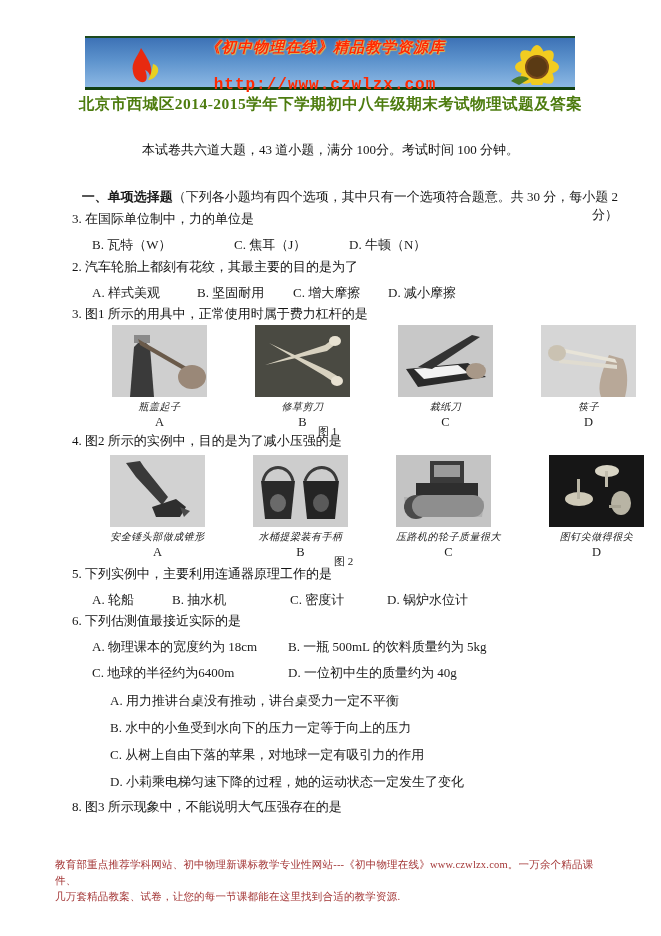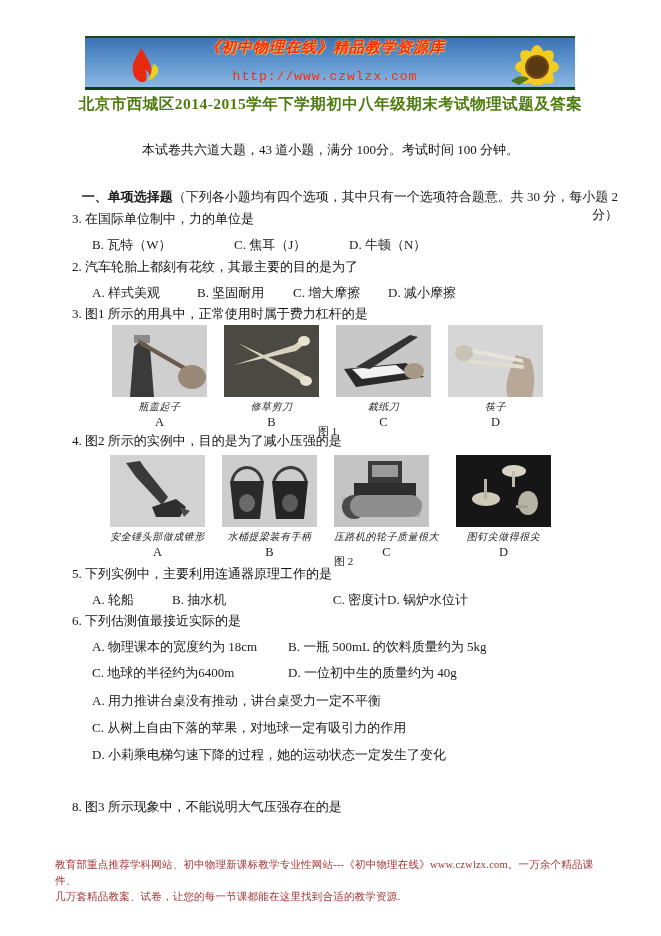"http://www.czwlzx.com" .banner-url { font-size: 13px -> 16px; font-weight: none -> bold; margin-top: 12px -> 19px }
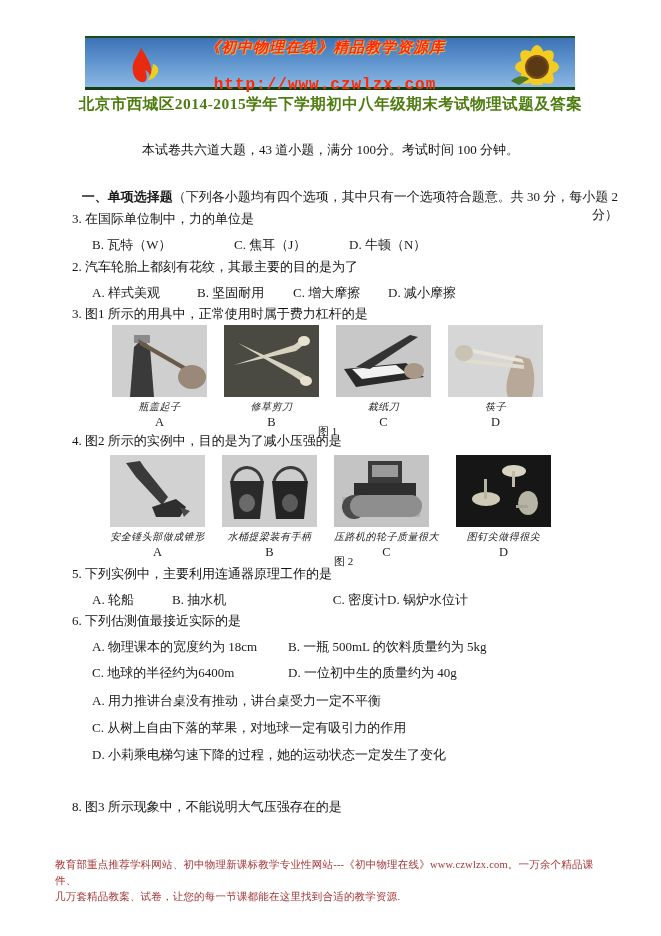"瓶盖起子" .figure-row { gap: none -> 31px }
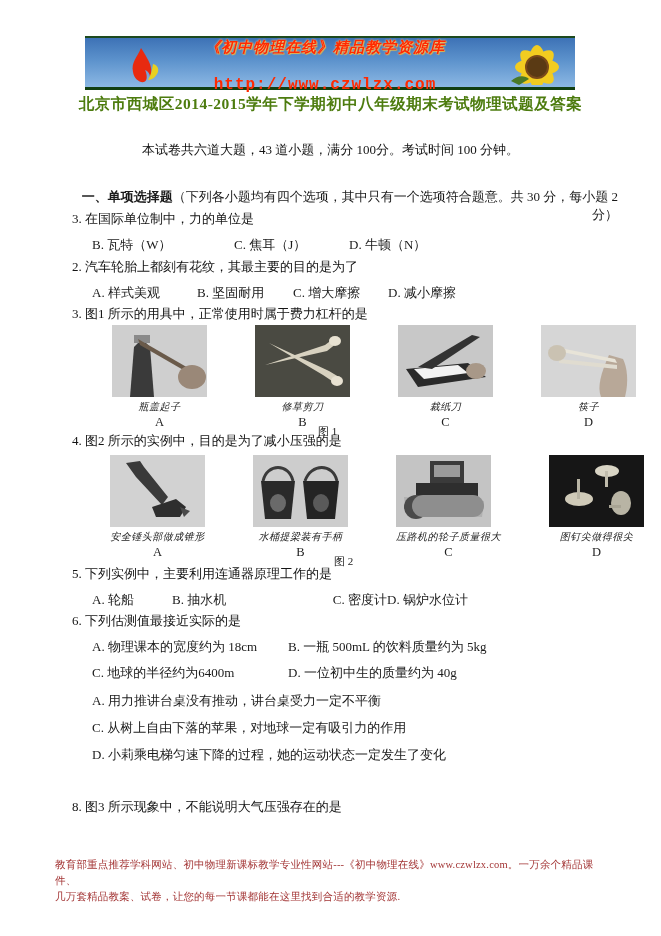"C. 密度计" .q5o2 { text-align: right -> none }
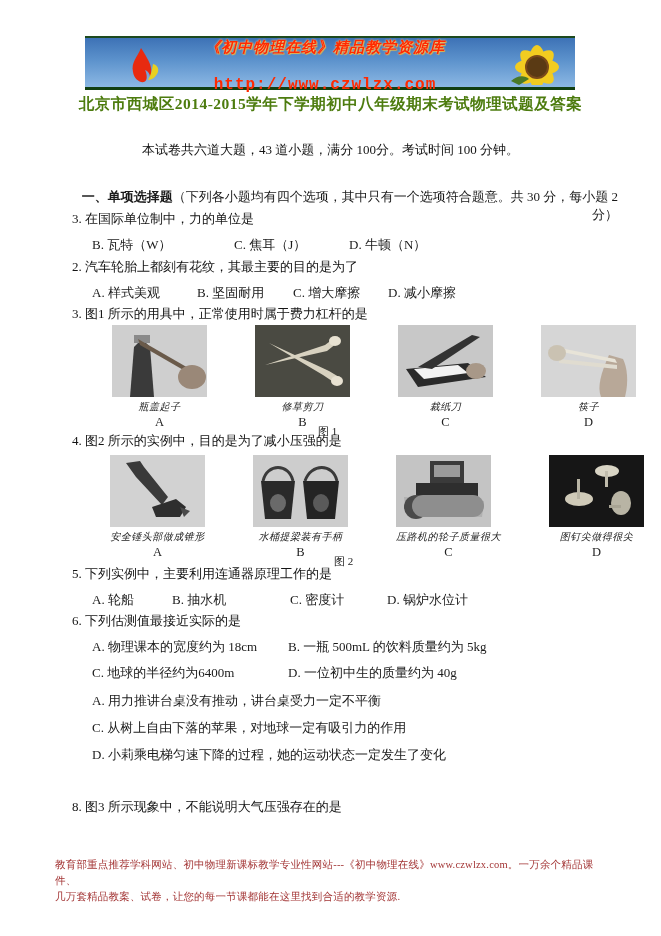"A. 用力推讲台桌没有推动，讲台桌受力一定不平衡" .opts-stack div { margin-left: none -> 18px }
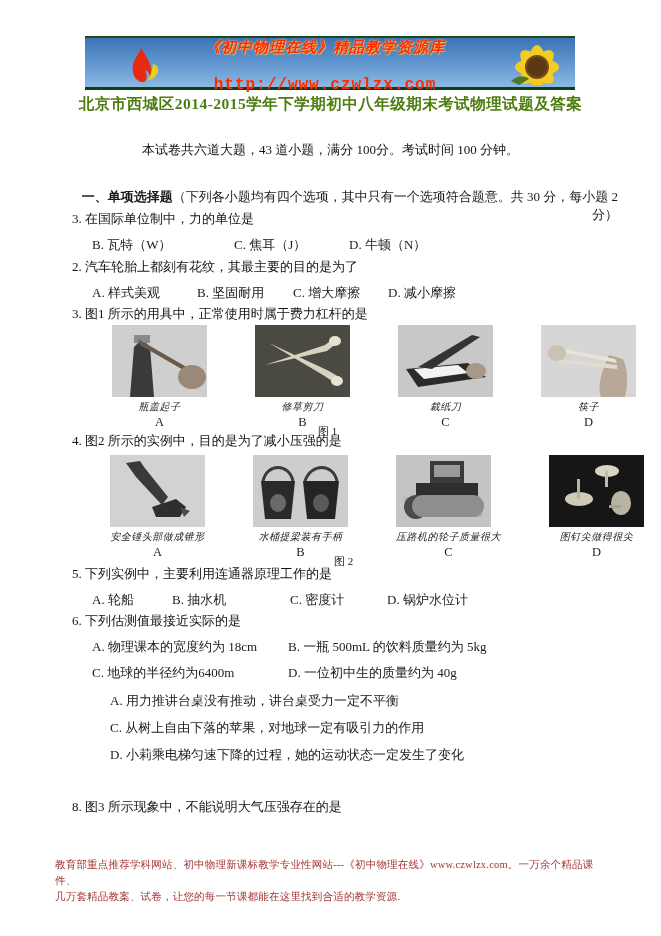"B. 水中的小鱼受到水向下的压力一定等于向上的压力" div { html: none -> <div>B. 水中的小鱼受到水向下的压力一定等于向上的压力</div> }
